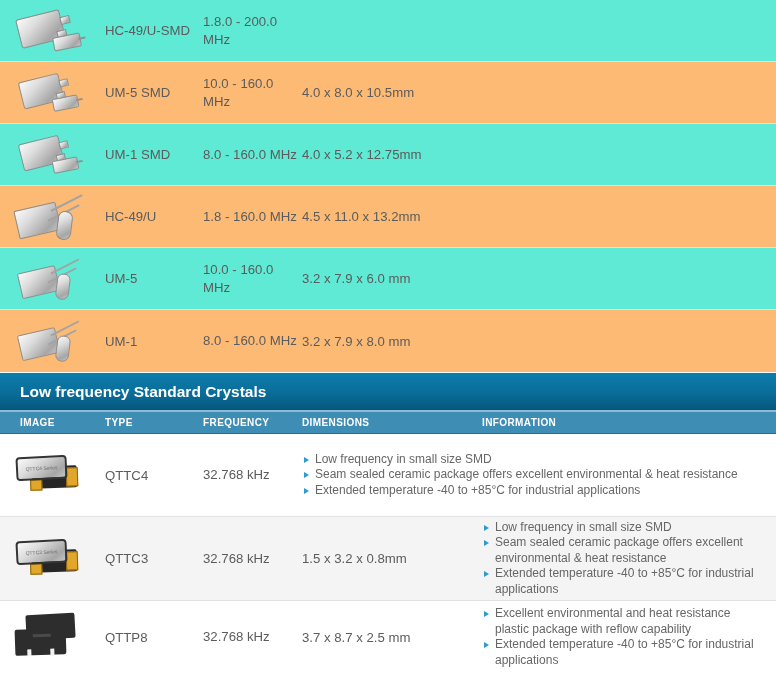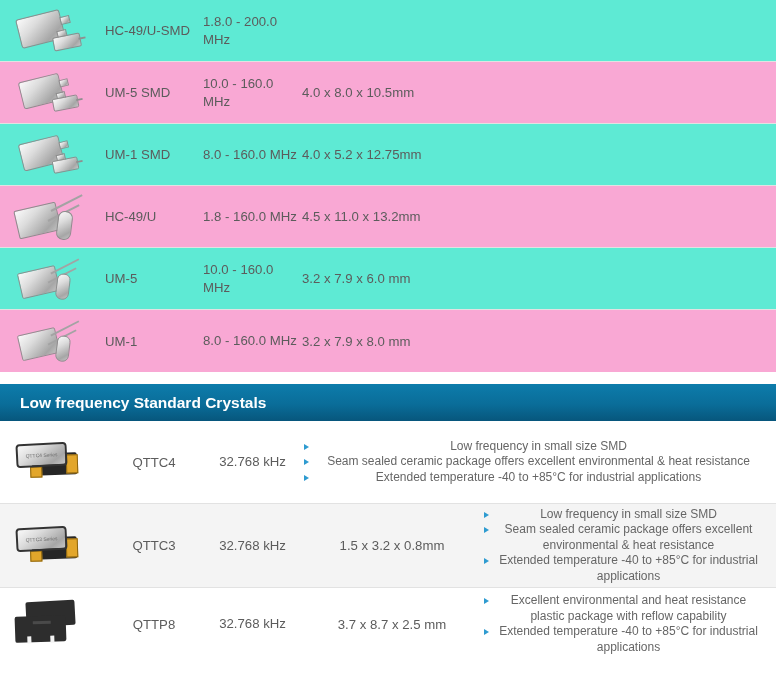"UM-5 SMD" .u-row { background: #f9a8d4 -> #fdba74 }
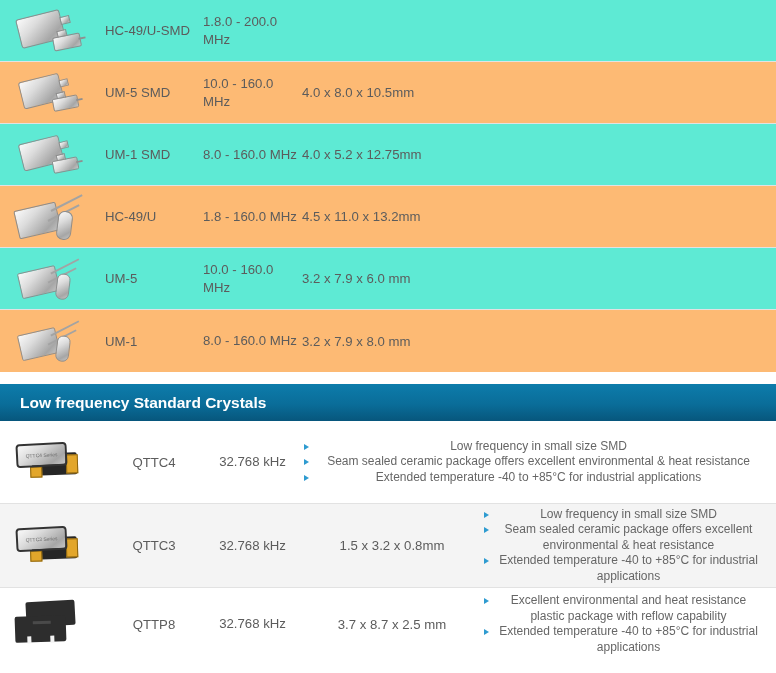"Low frequency Standard Crystals" .lower { margin-top: 12px -> 1px; text-align: center -> none }
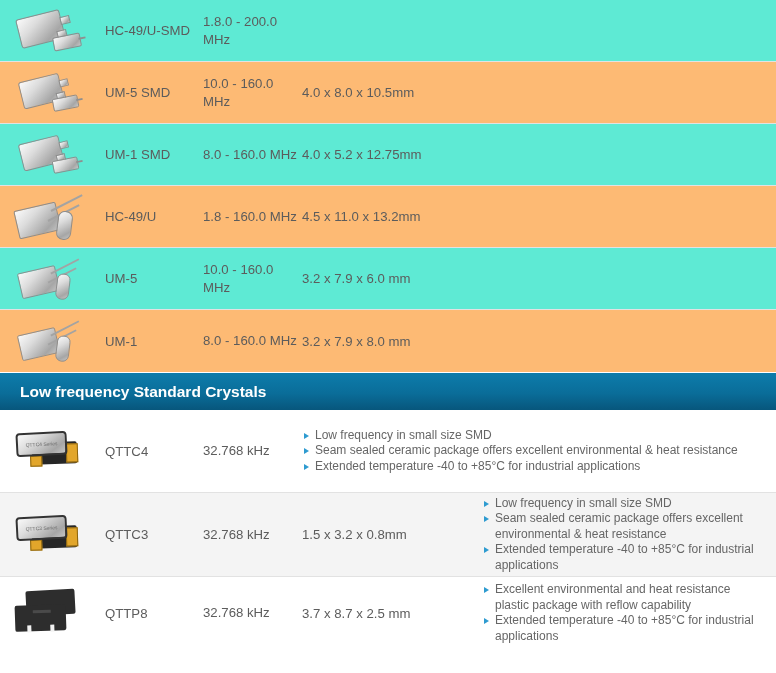"IMAGE" div.col-head { html: none -> <div> <span>IMAGE</span> <span>TYPE</span> <span>FREQUENCY</span> <span>DIMENSIONS</span> <span>INFORMATION</span> </div> }
